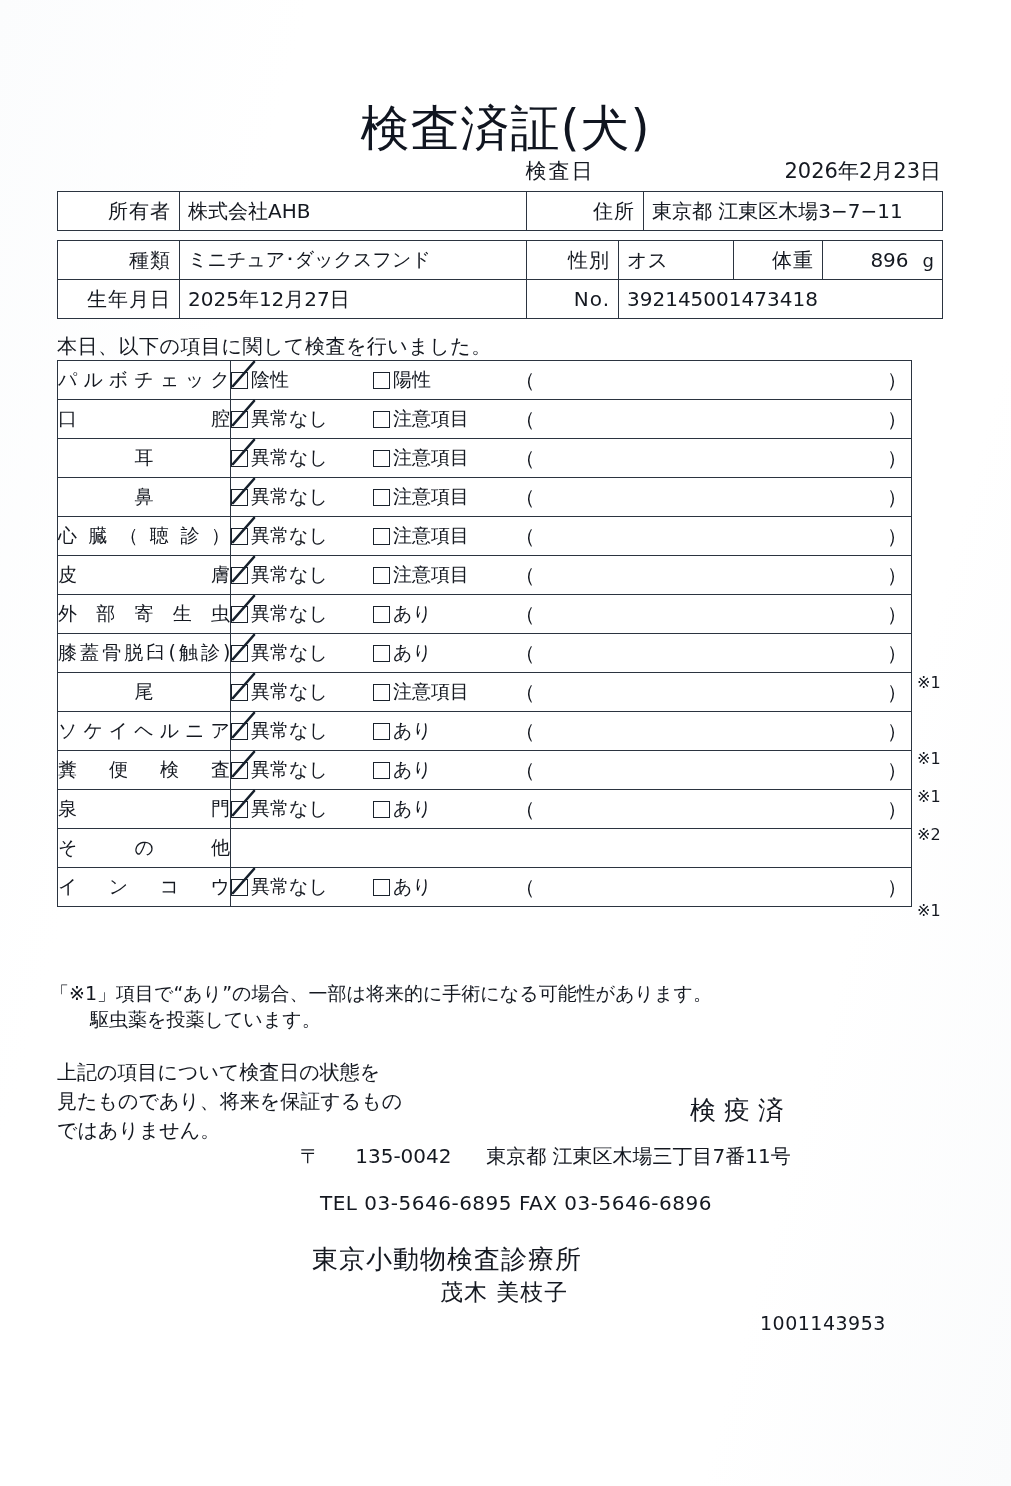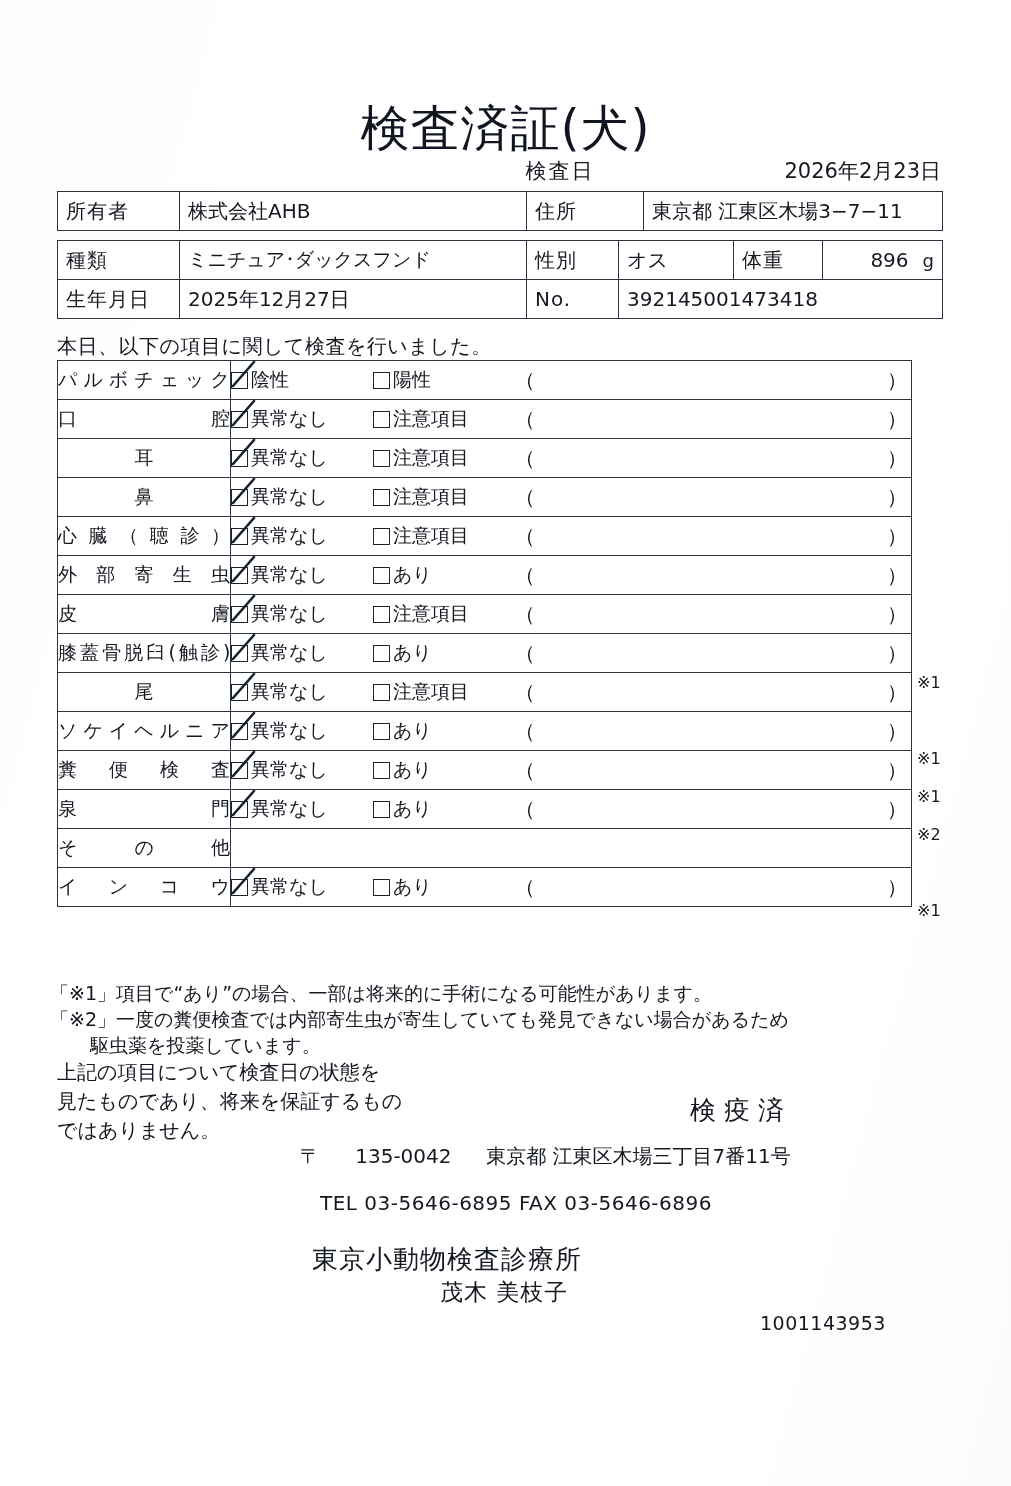"所有者" .lbl { text-align: left -> right }
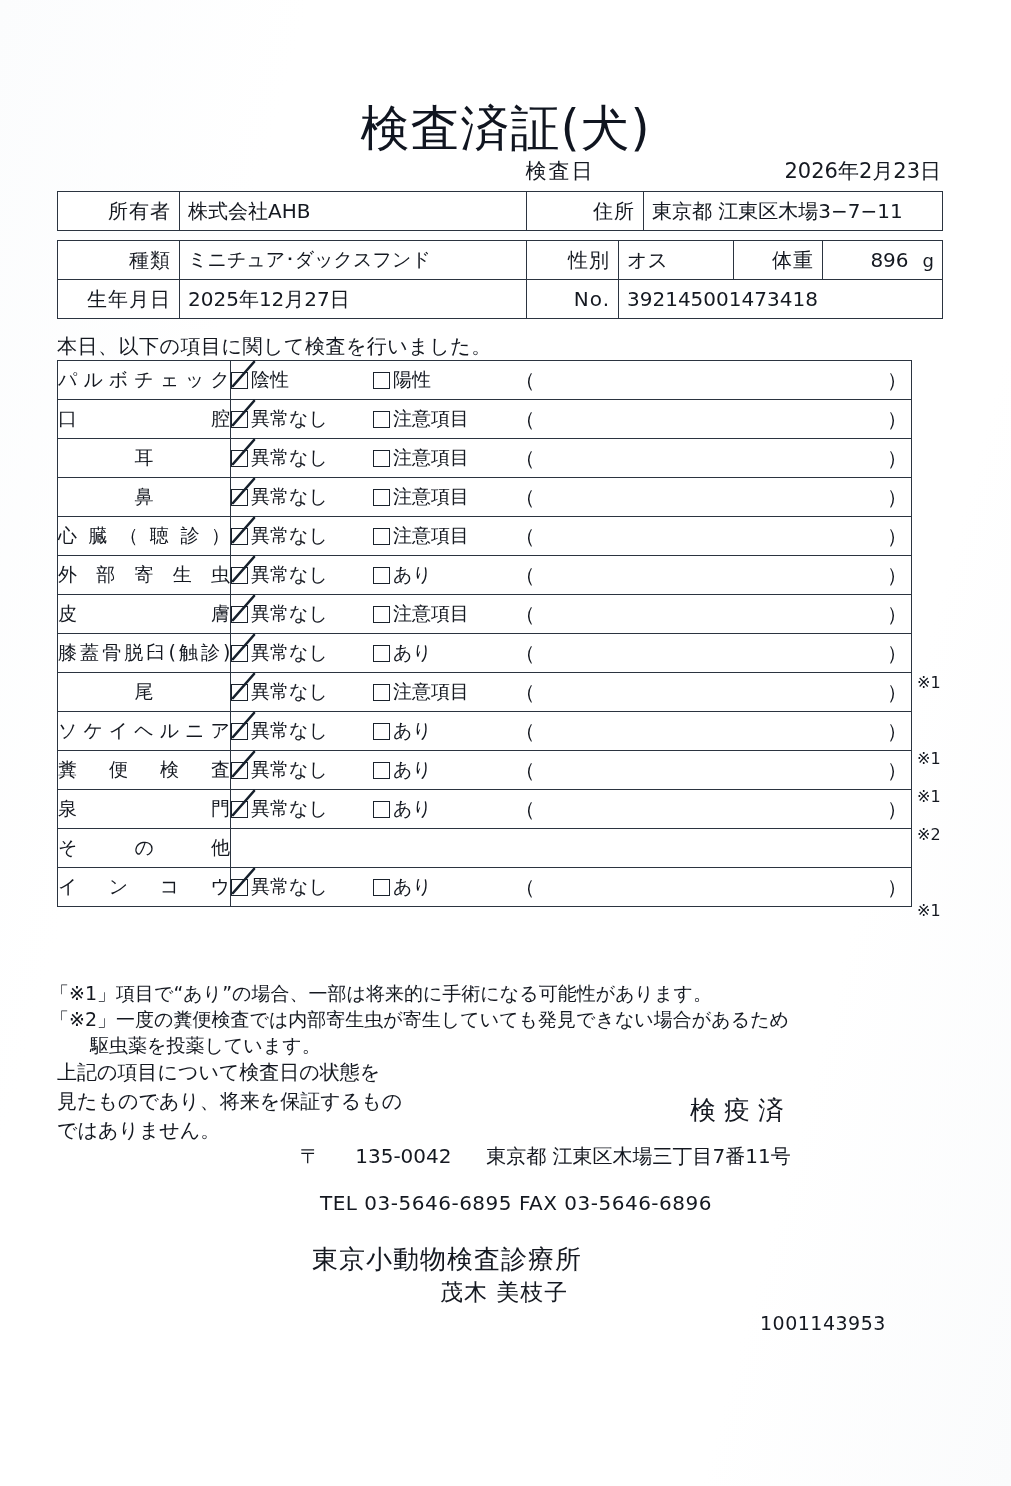"外部寄生虫" tr { order: before "皮膚" -> after "皮膚" }
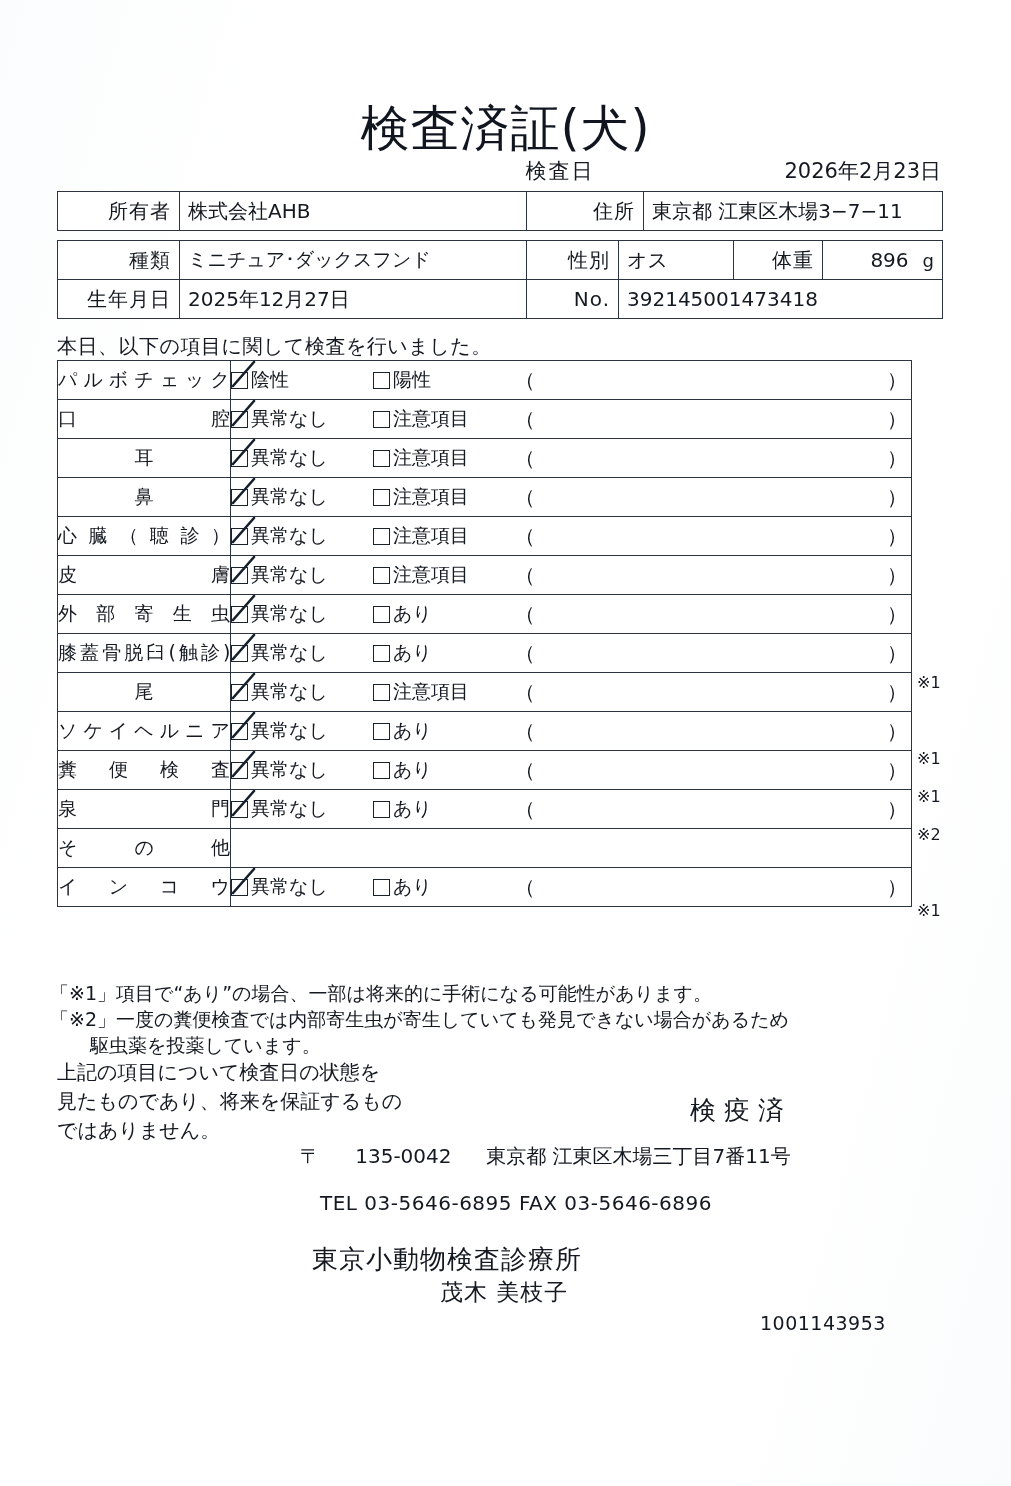"「※2」一度の糞便検査では内部寄生虫が寄生していても発見できない場合があるため" div { html: <div>「※2」一度の糞便検査では内部寄生虫が寄生していても発見できない場合があるため</div> -> none }
